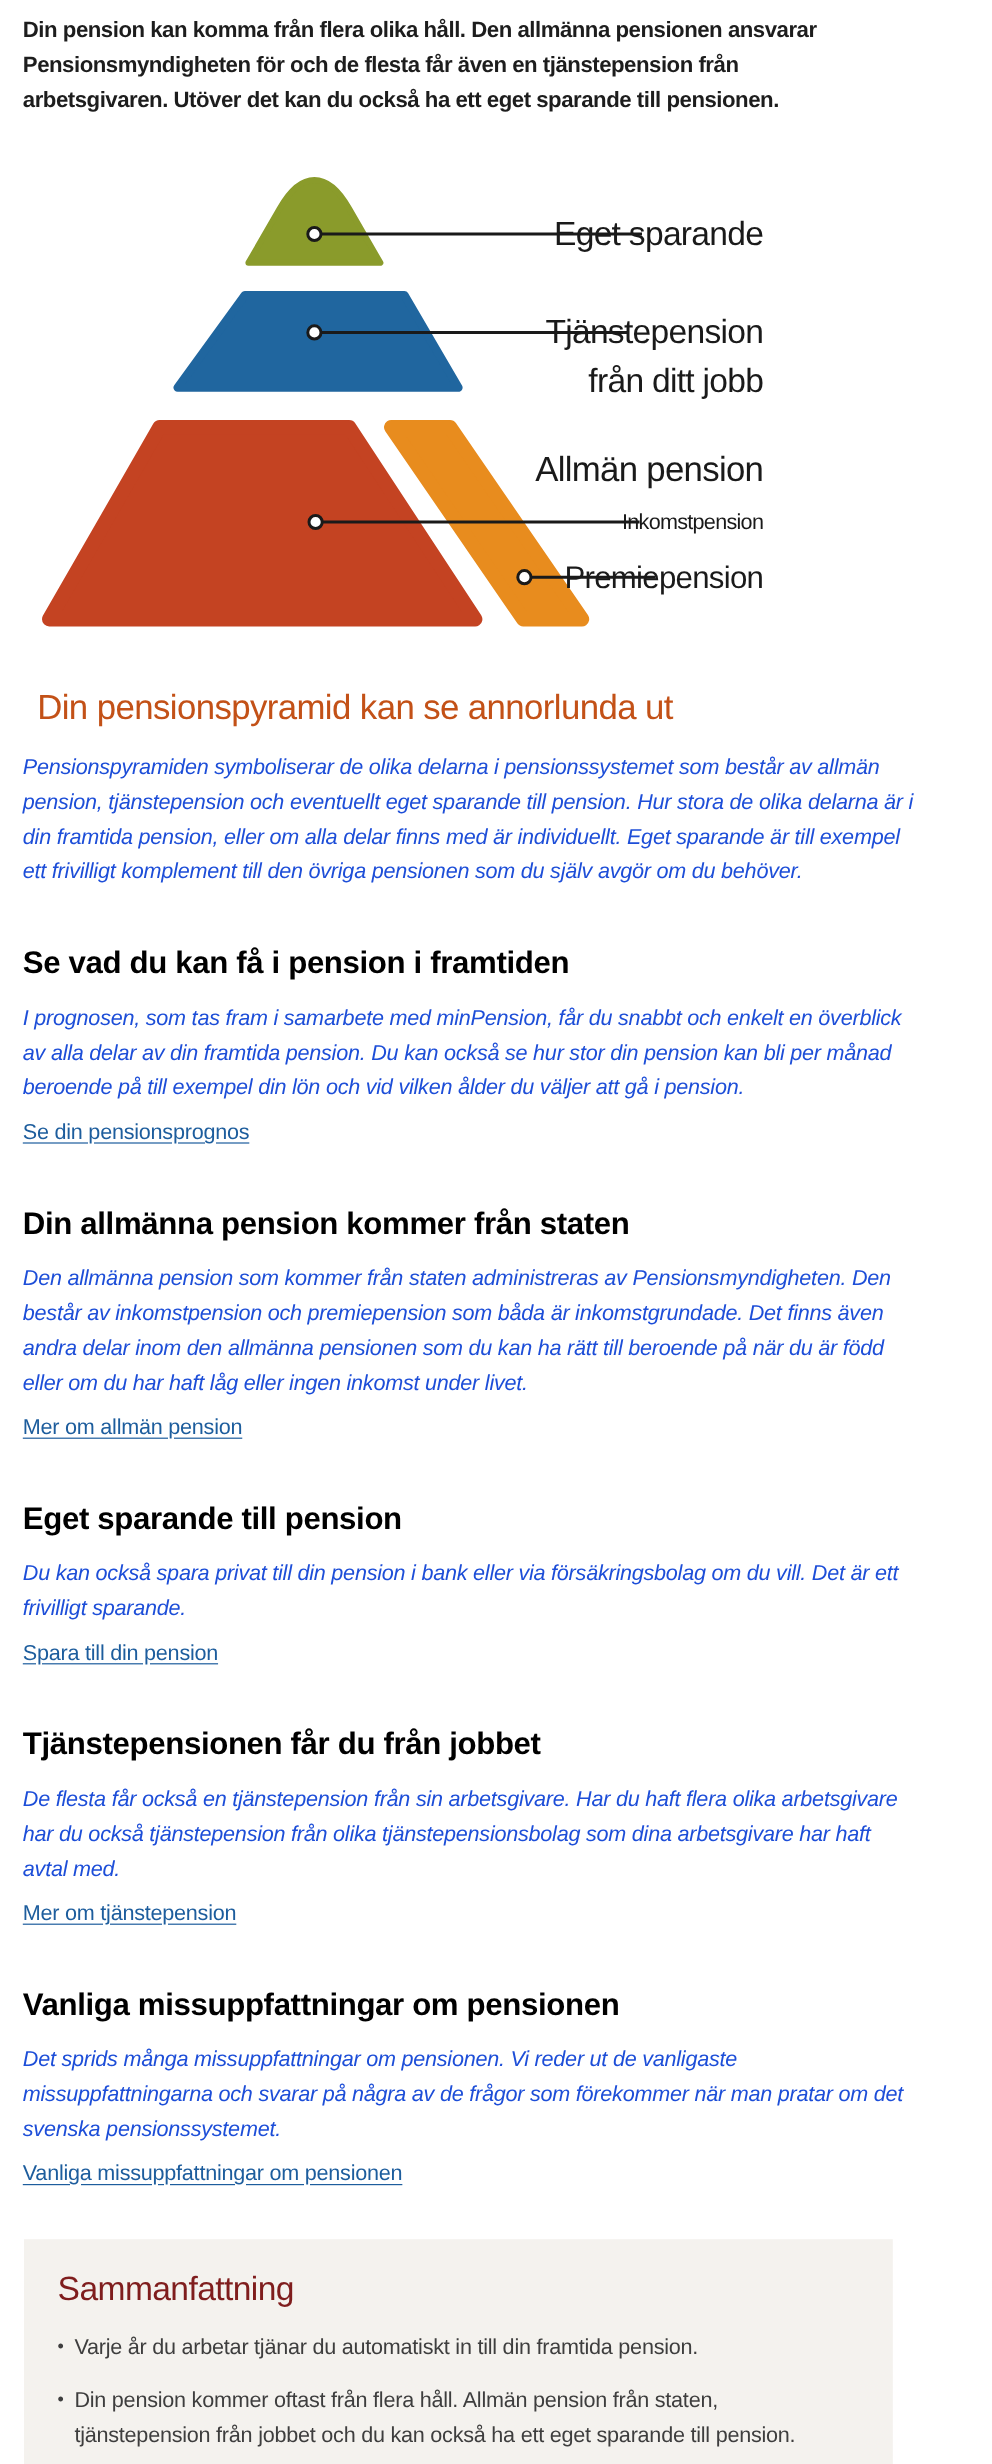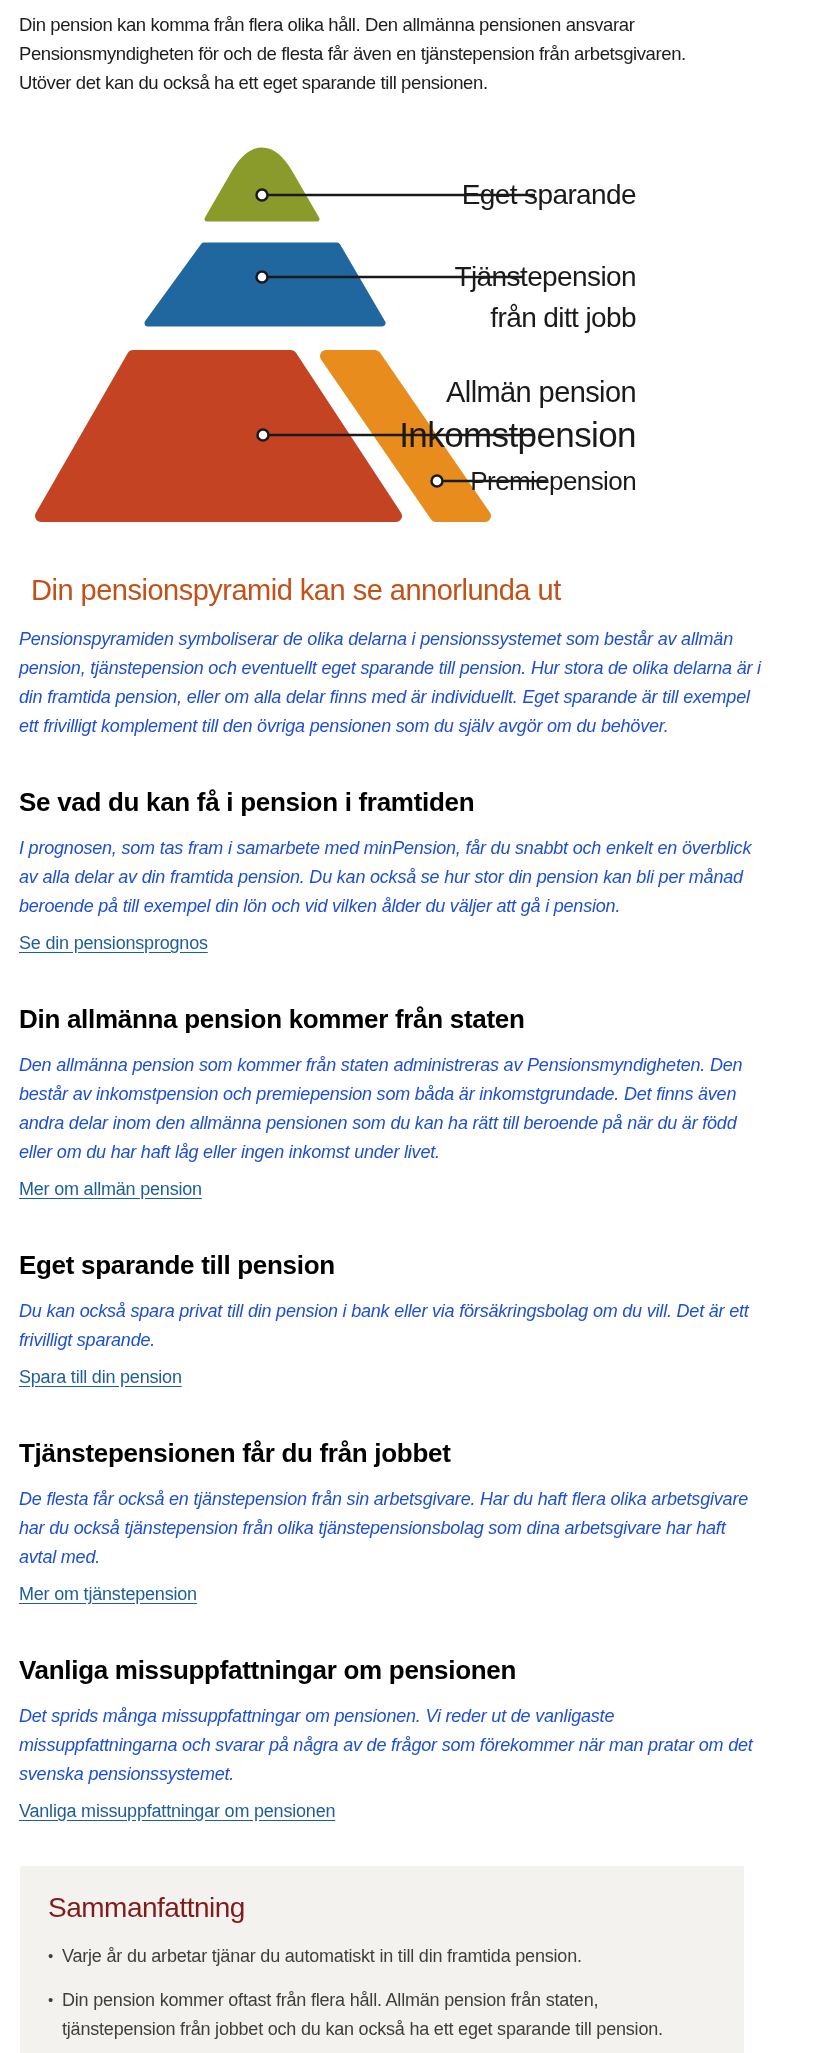"Din pension kan komma från" .intro { font-weight: normal -> bold }
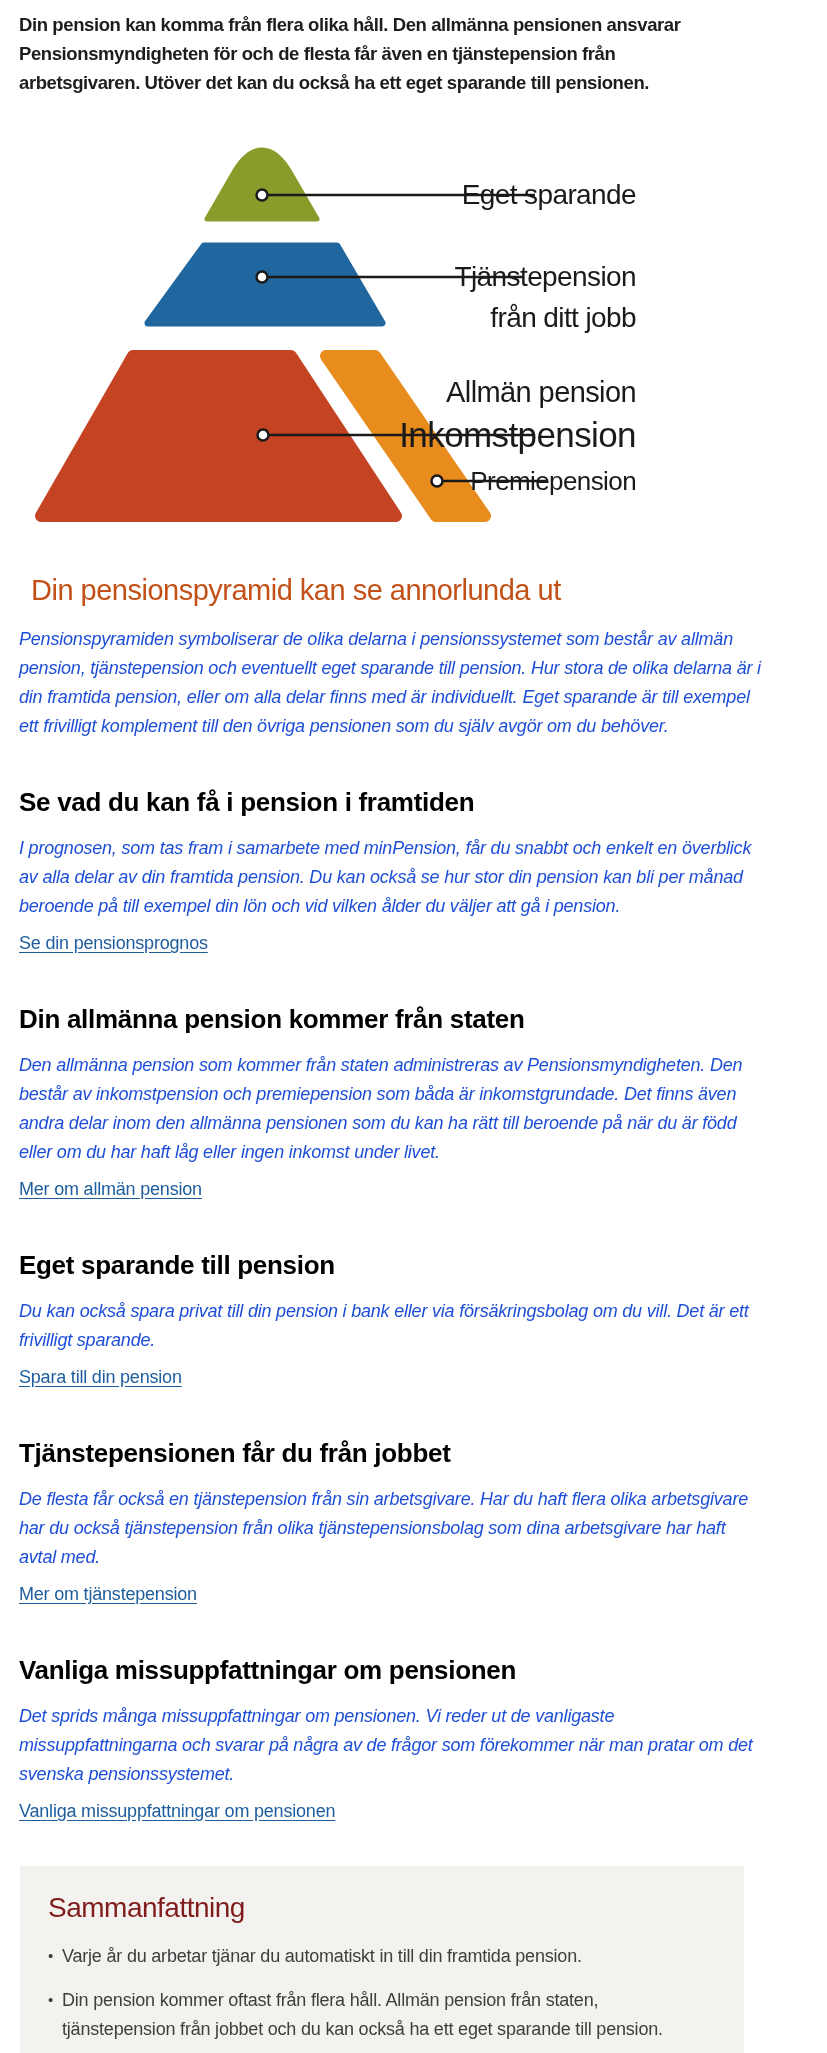"Inkomstpension" .lbl-inkomst { font-size: 35px -> 18px }
